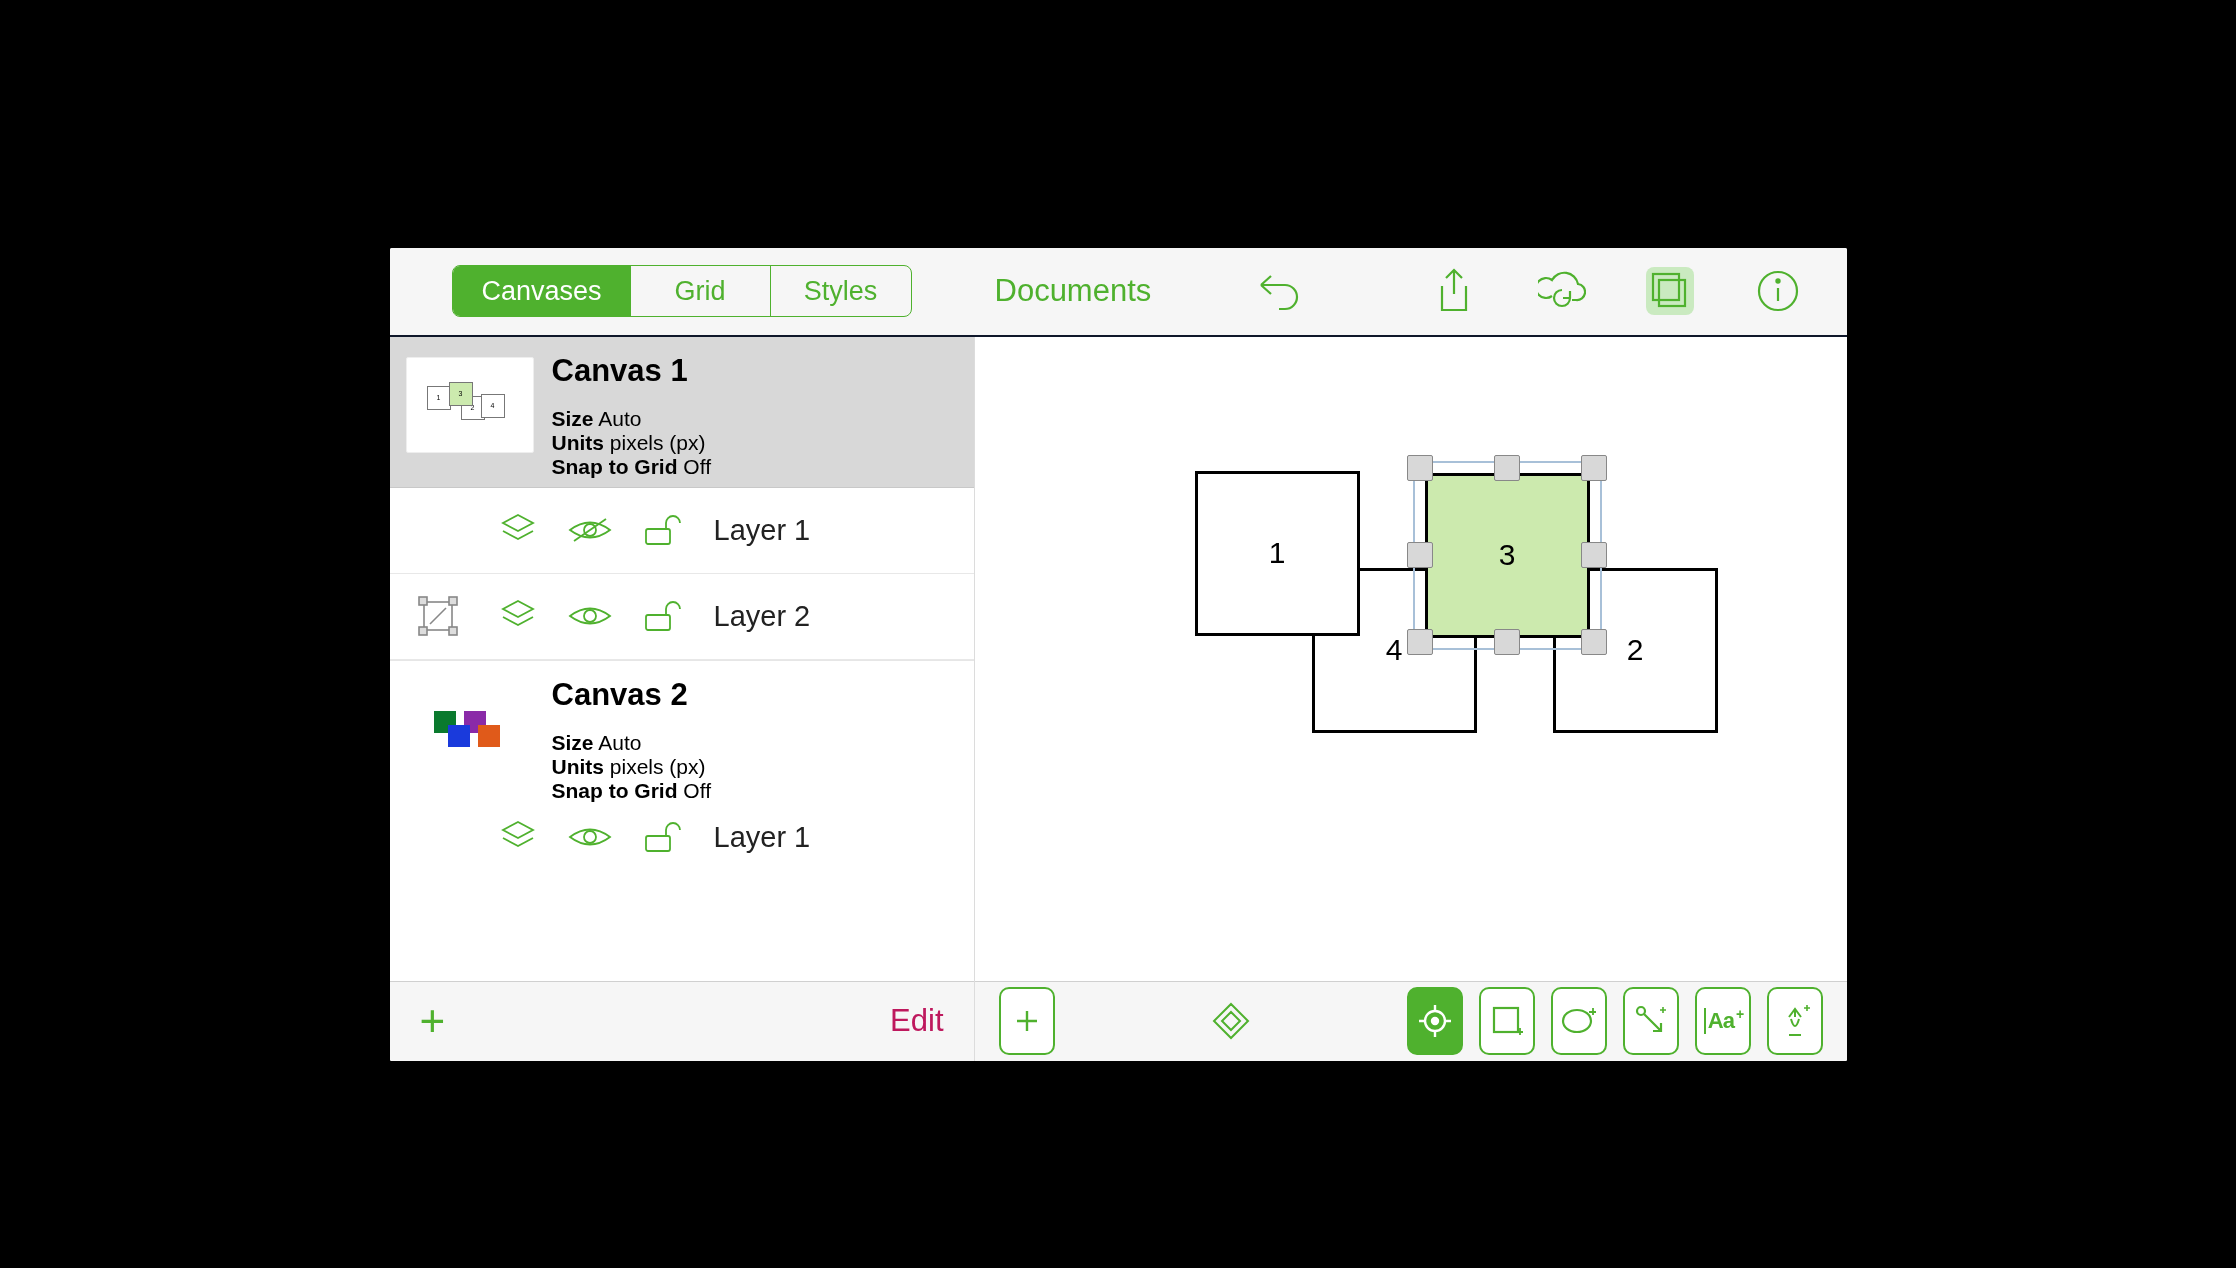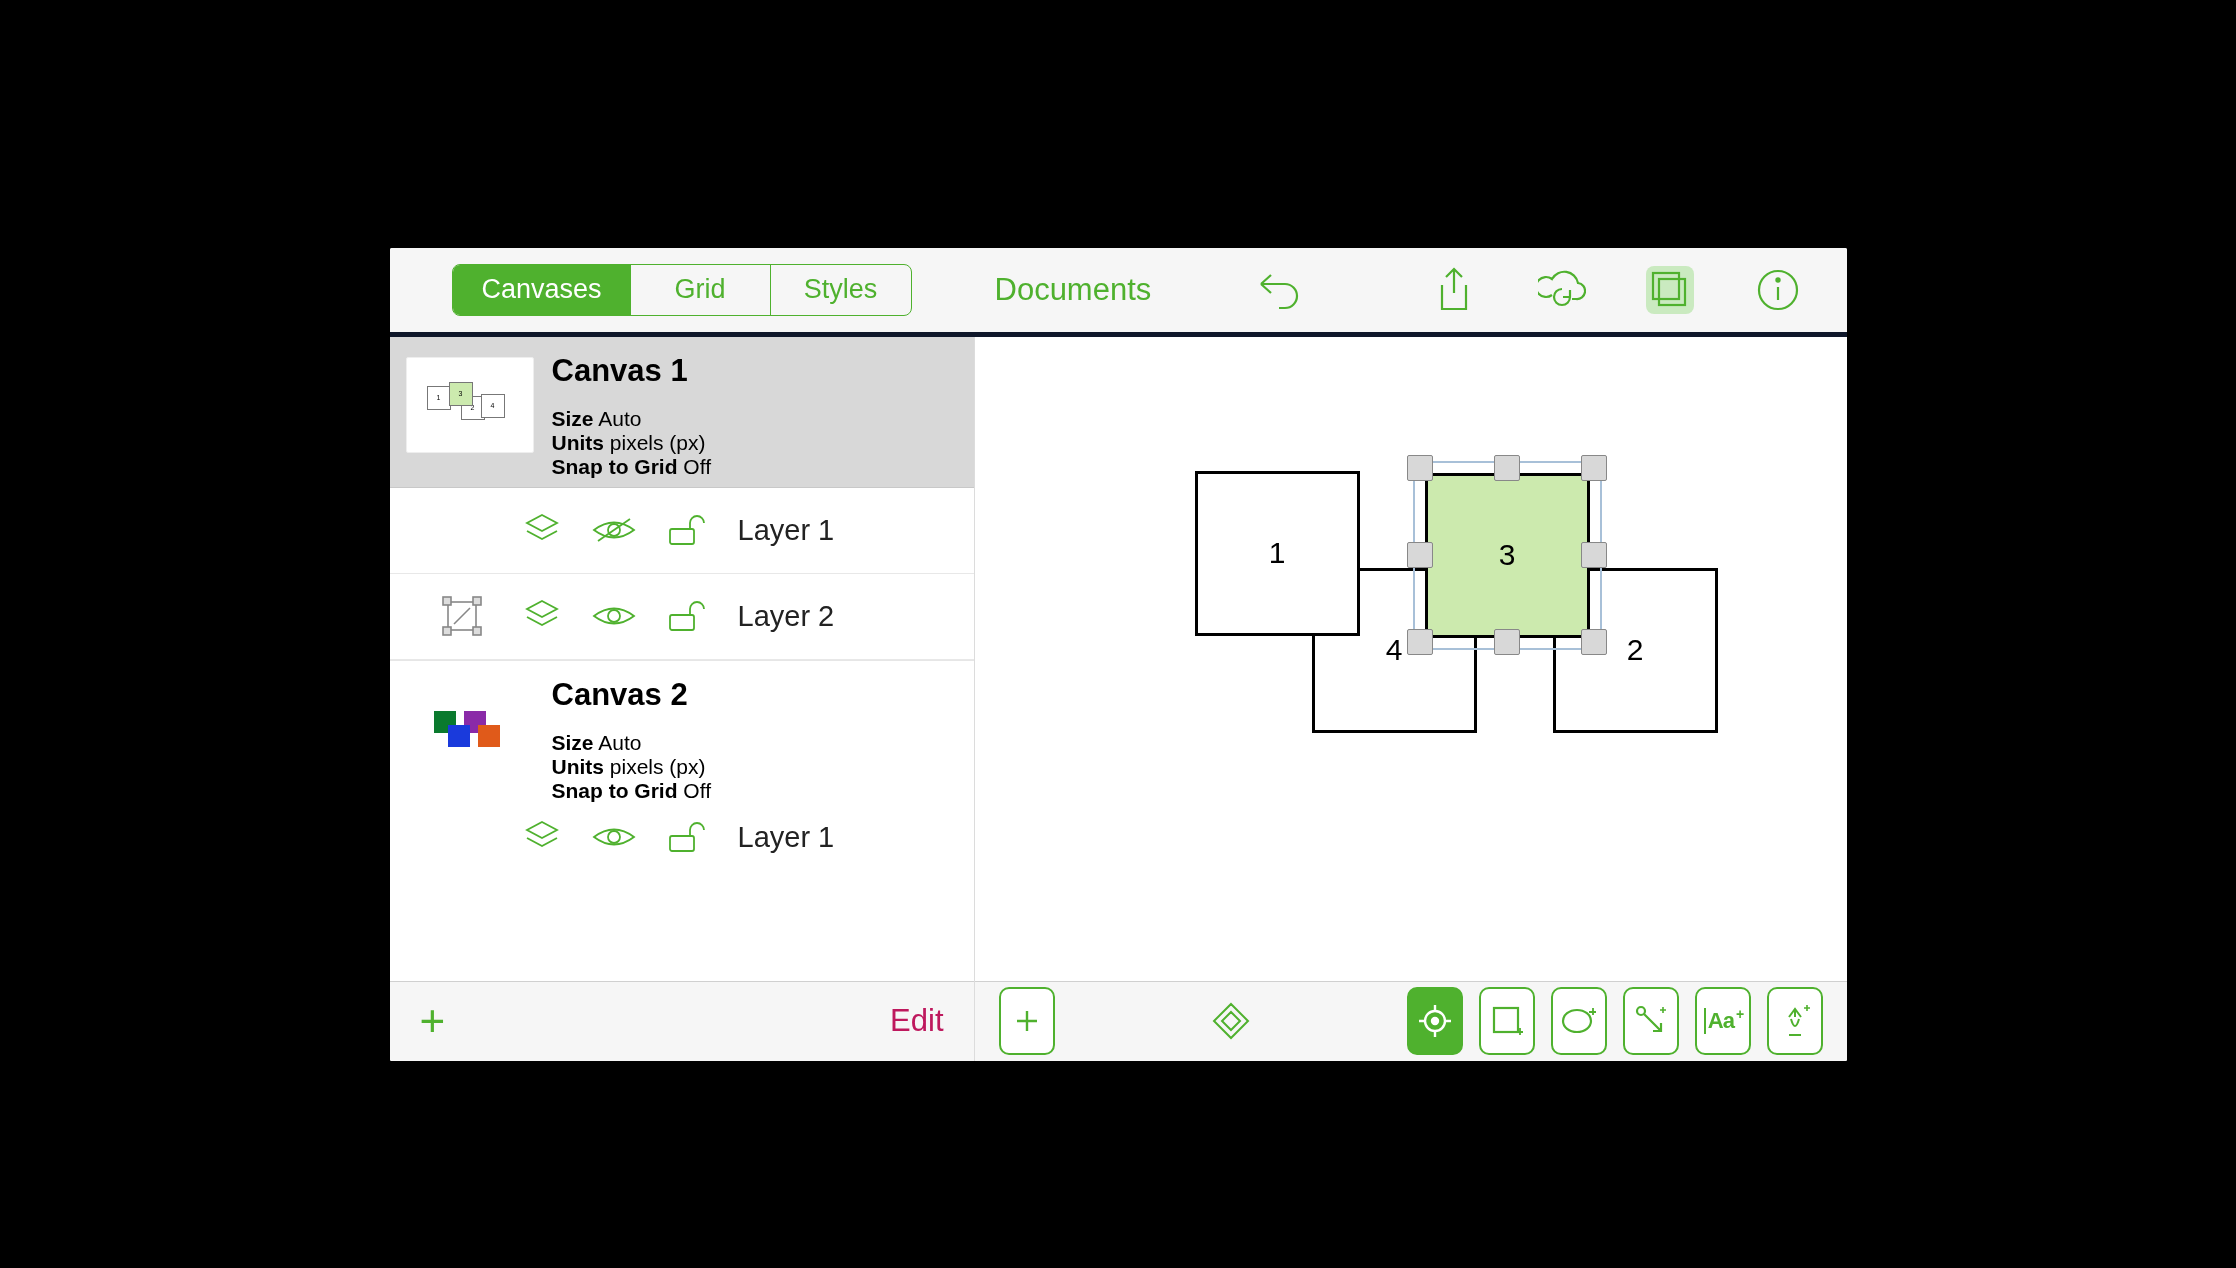"Canvases" .top { border-bottom: 5px solid #0f172a -> 2px solid #0f172a }
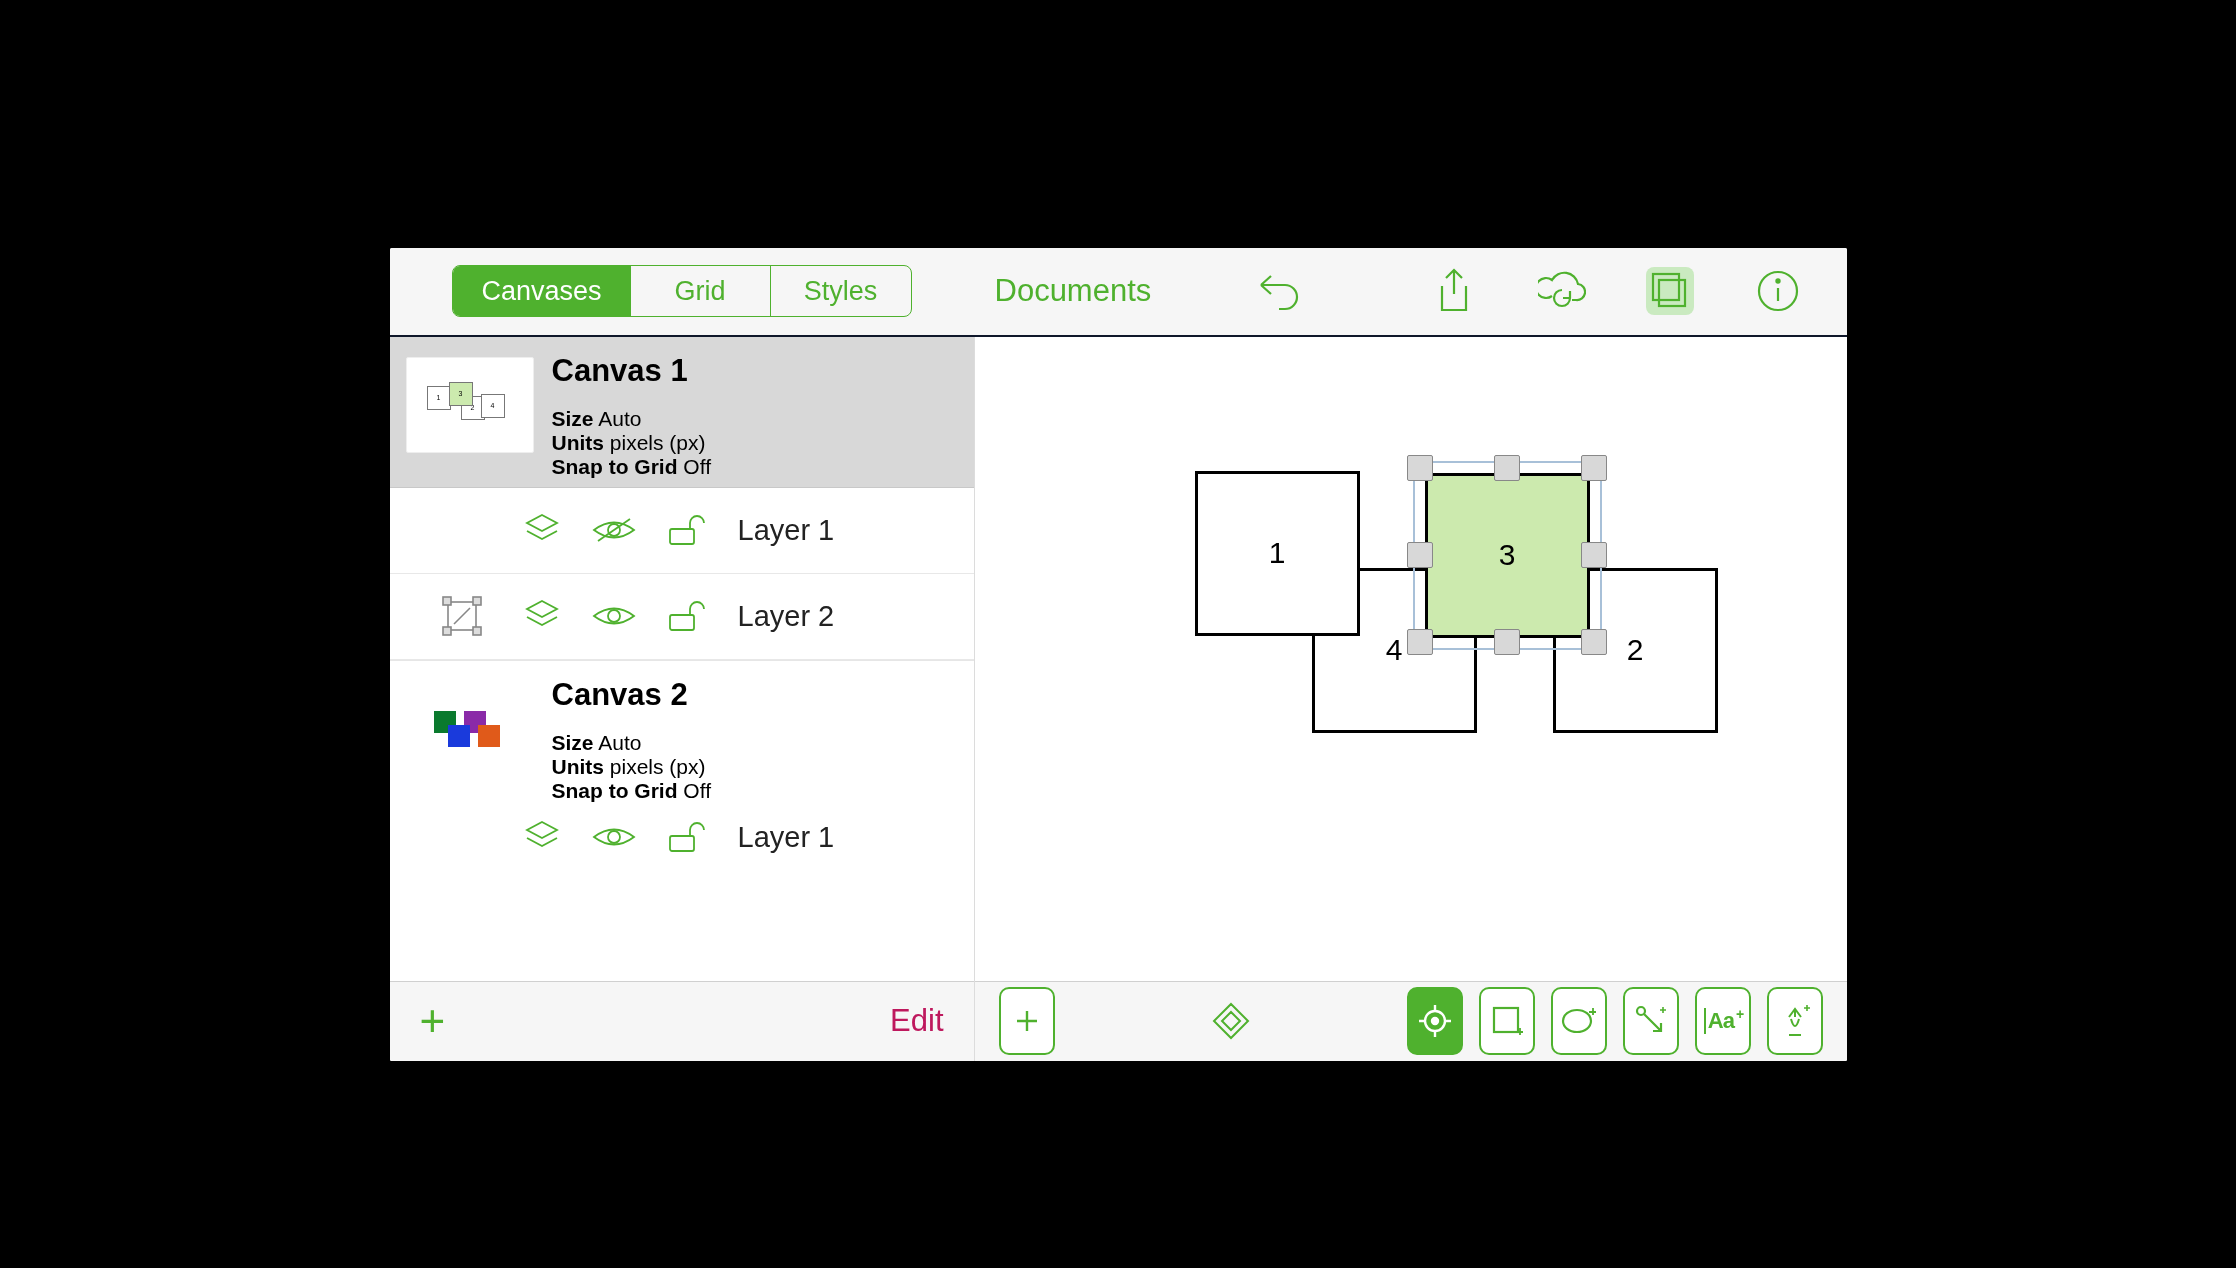"Layer 1" .layer-row { padding-left: 32px -> 8px }
